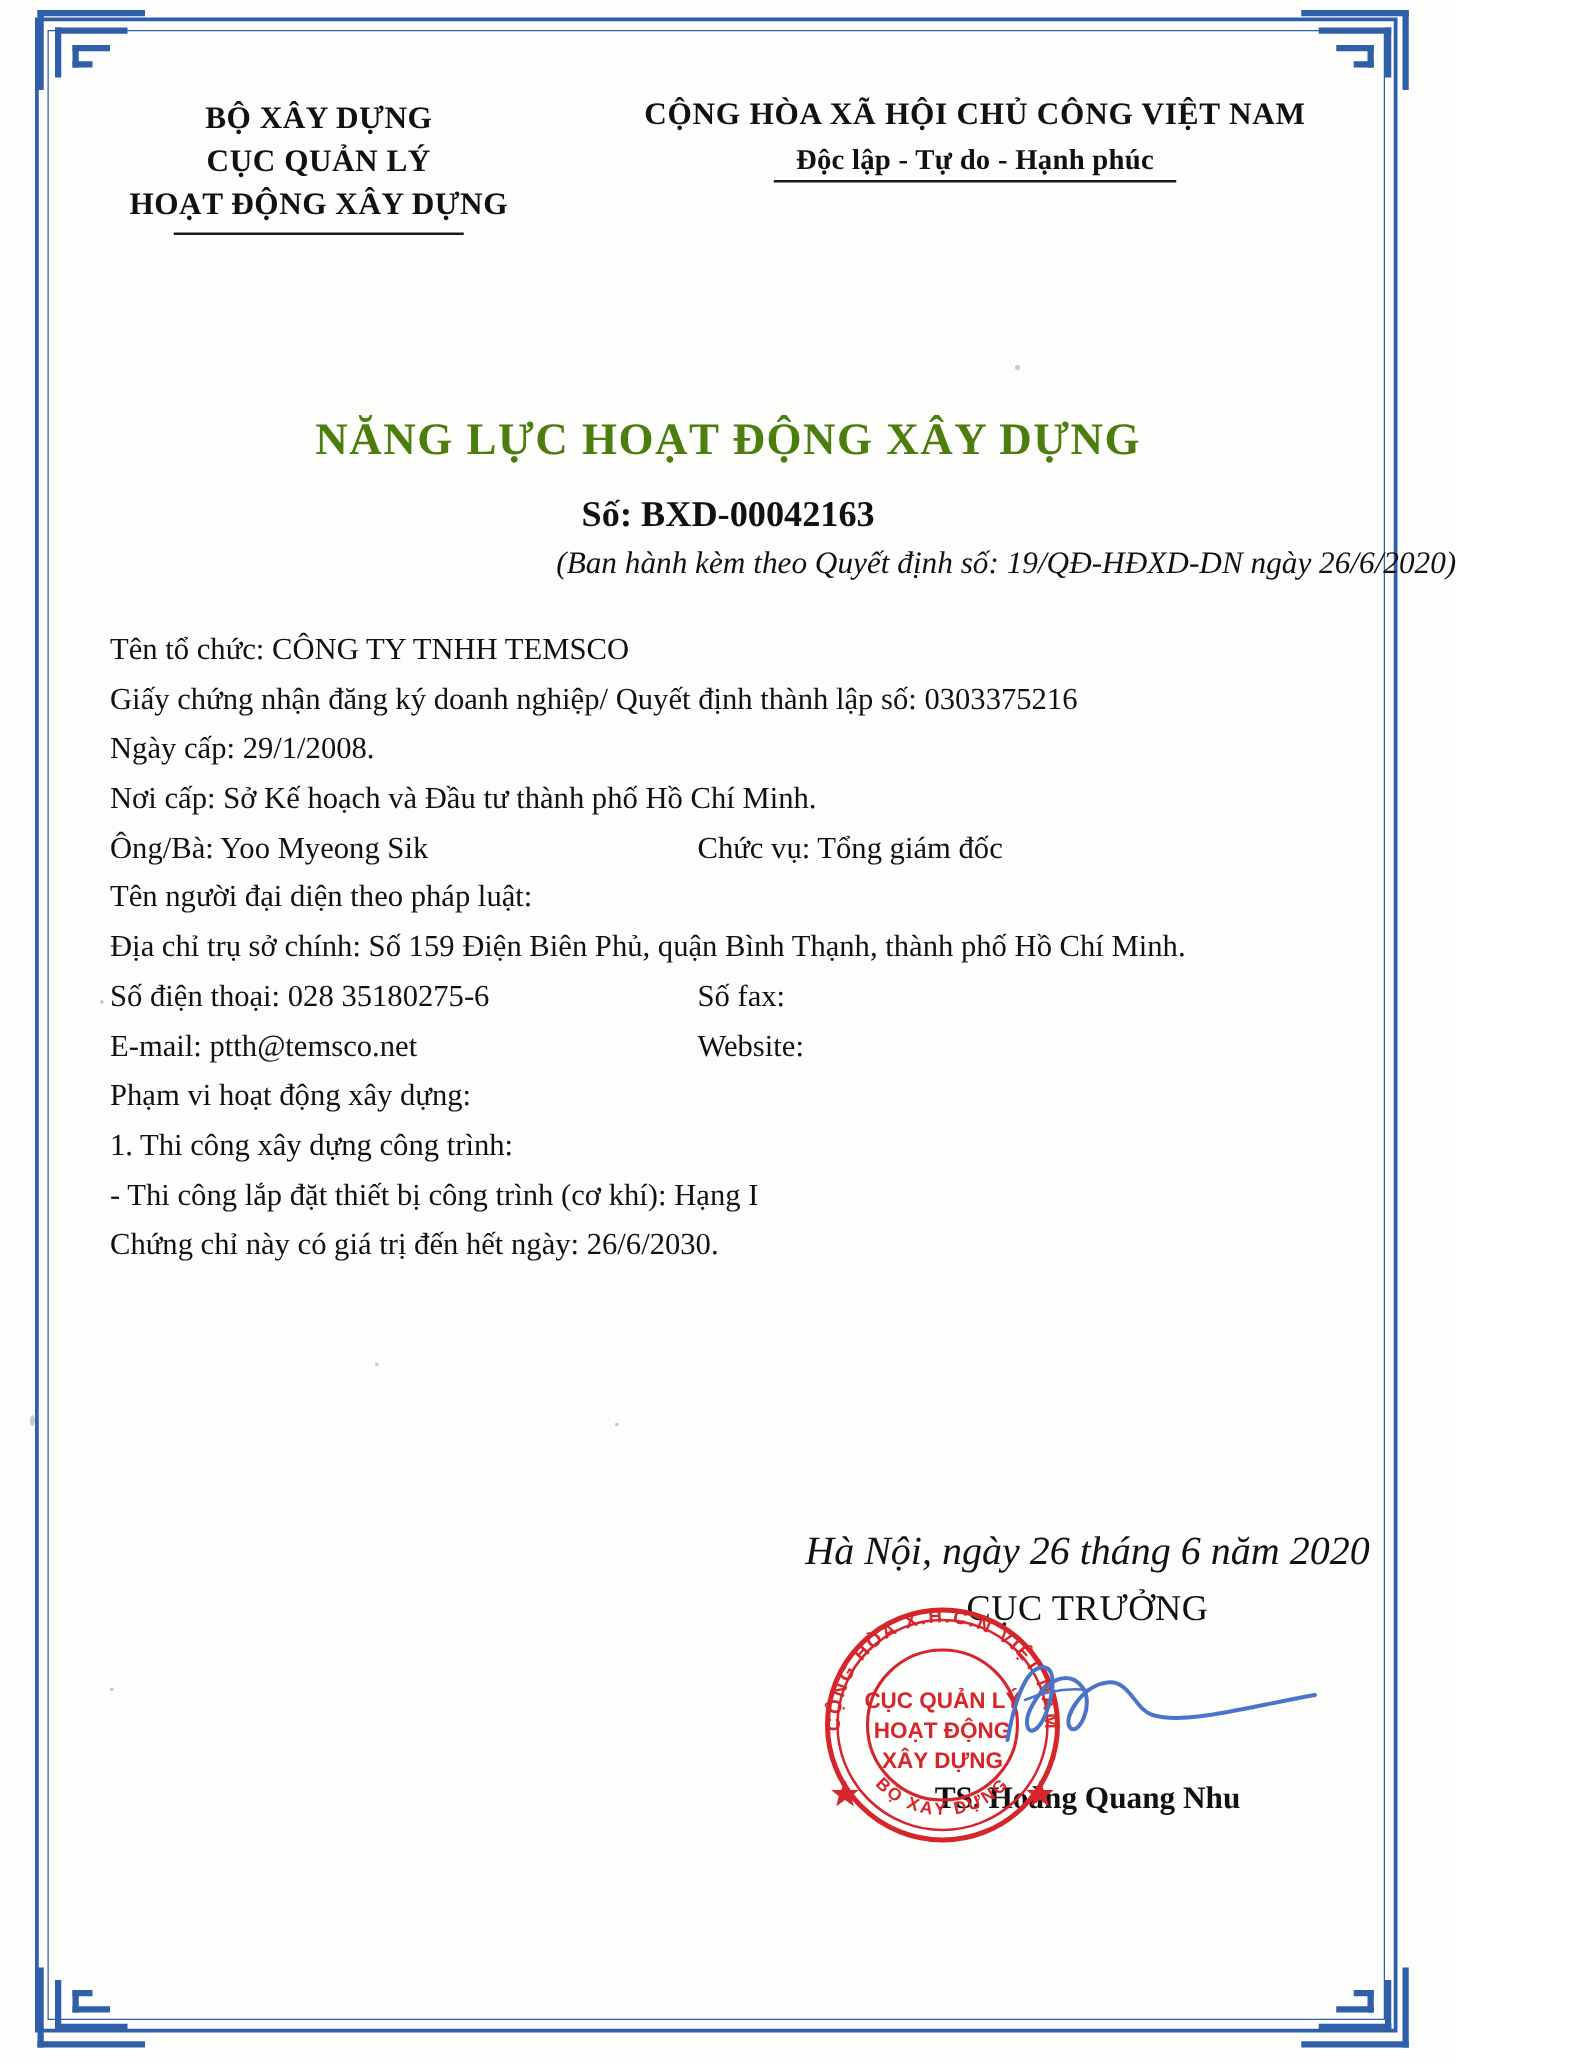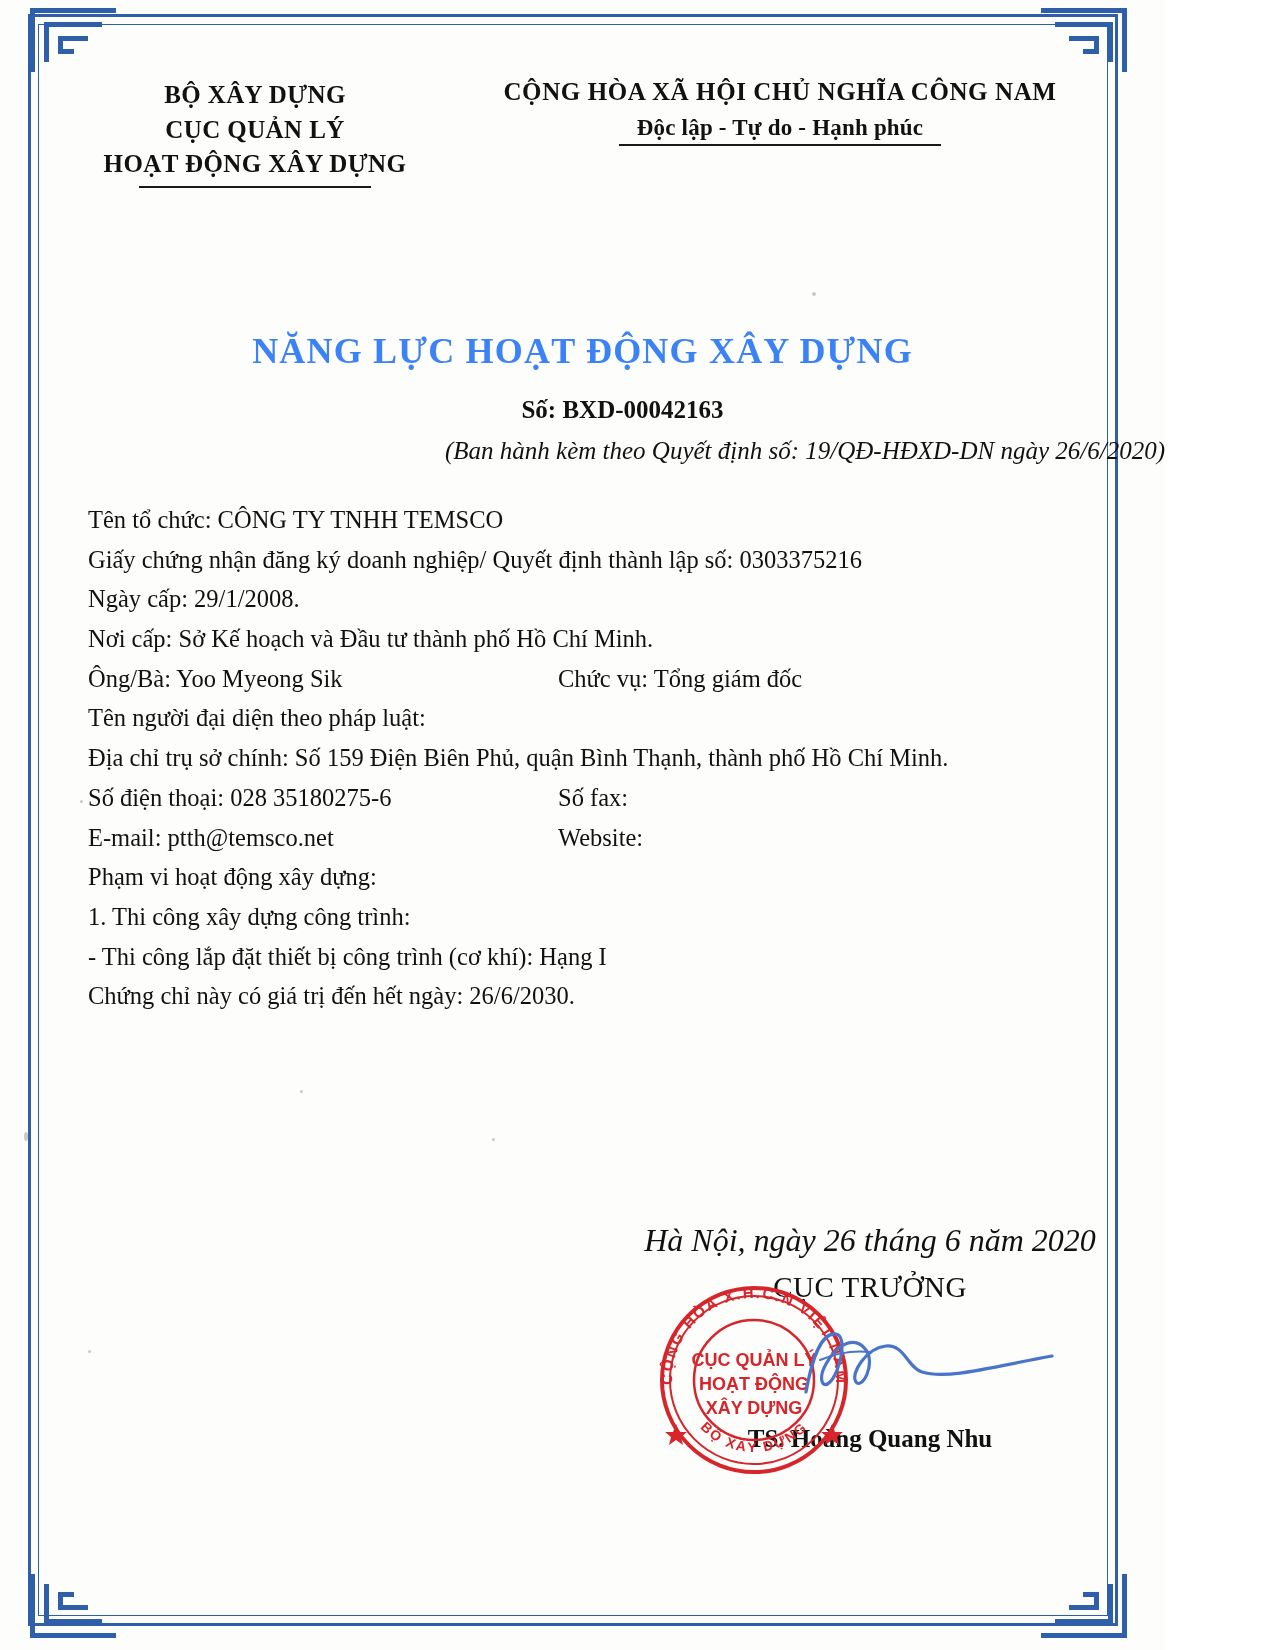"CỘNG HÒA XÃ HỘI CHỦ" div.l1 { text: NGHĨA CÔNG -> CÔNG VIỆT }
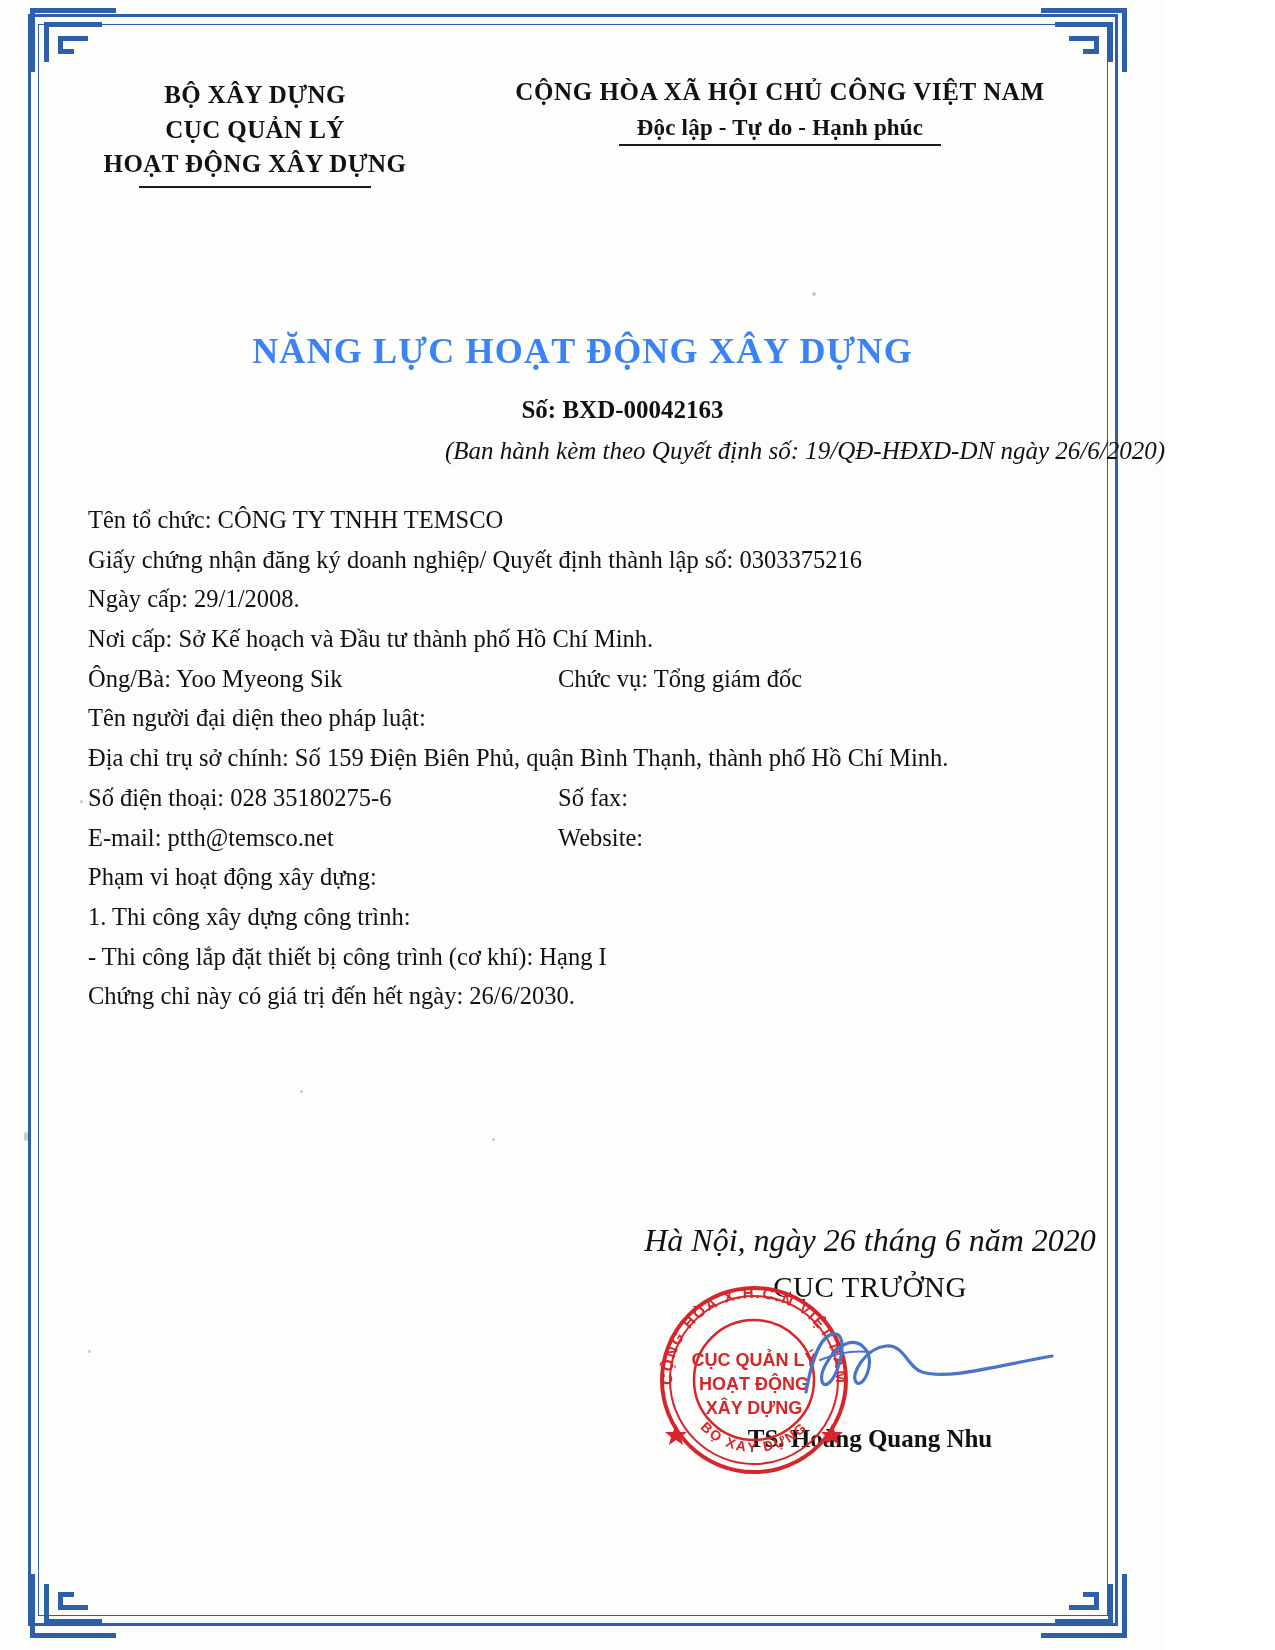"NĂNG LỰC HOẠT ĐỘNG XÂY" .title-sub { color: #3b82f6 -> #4d7c0f }
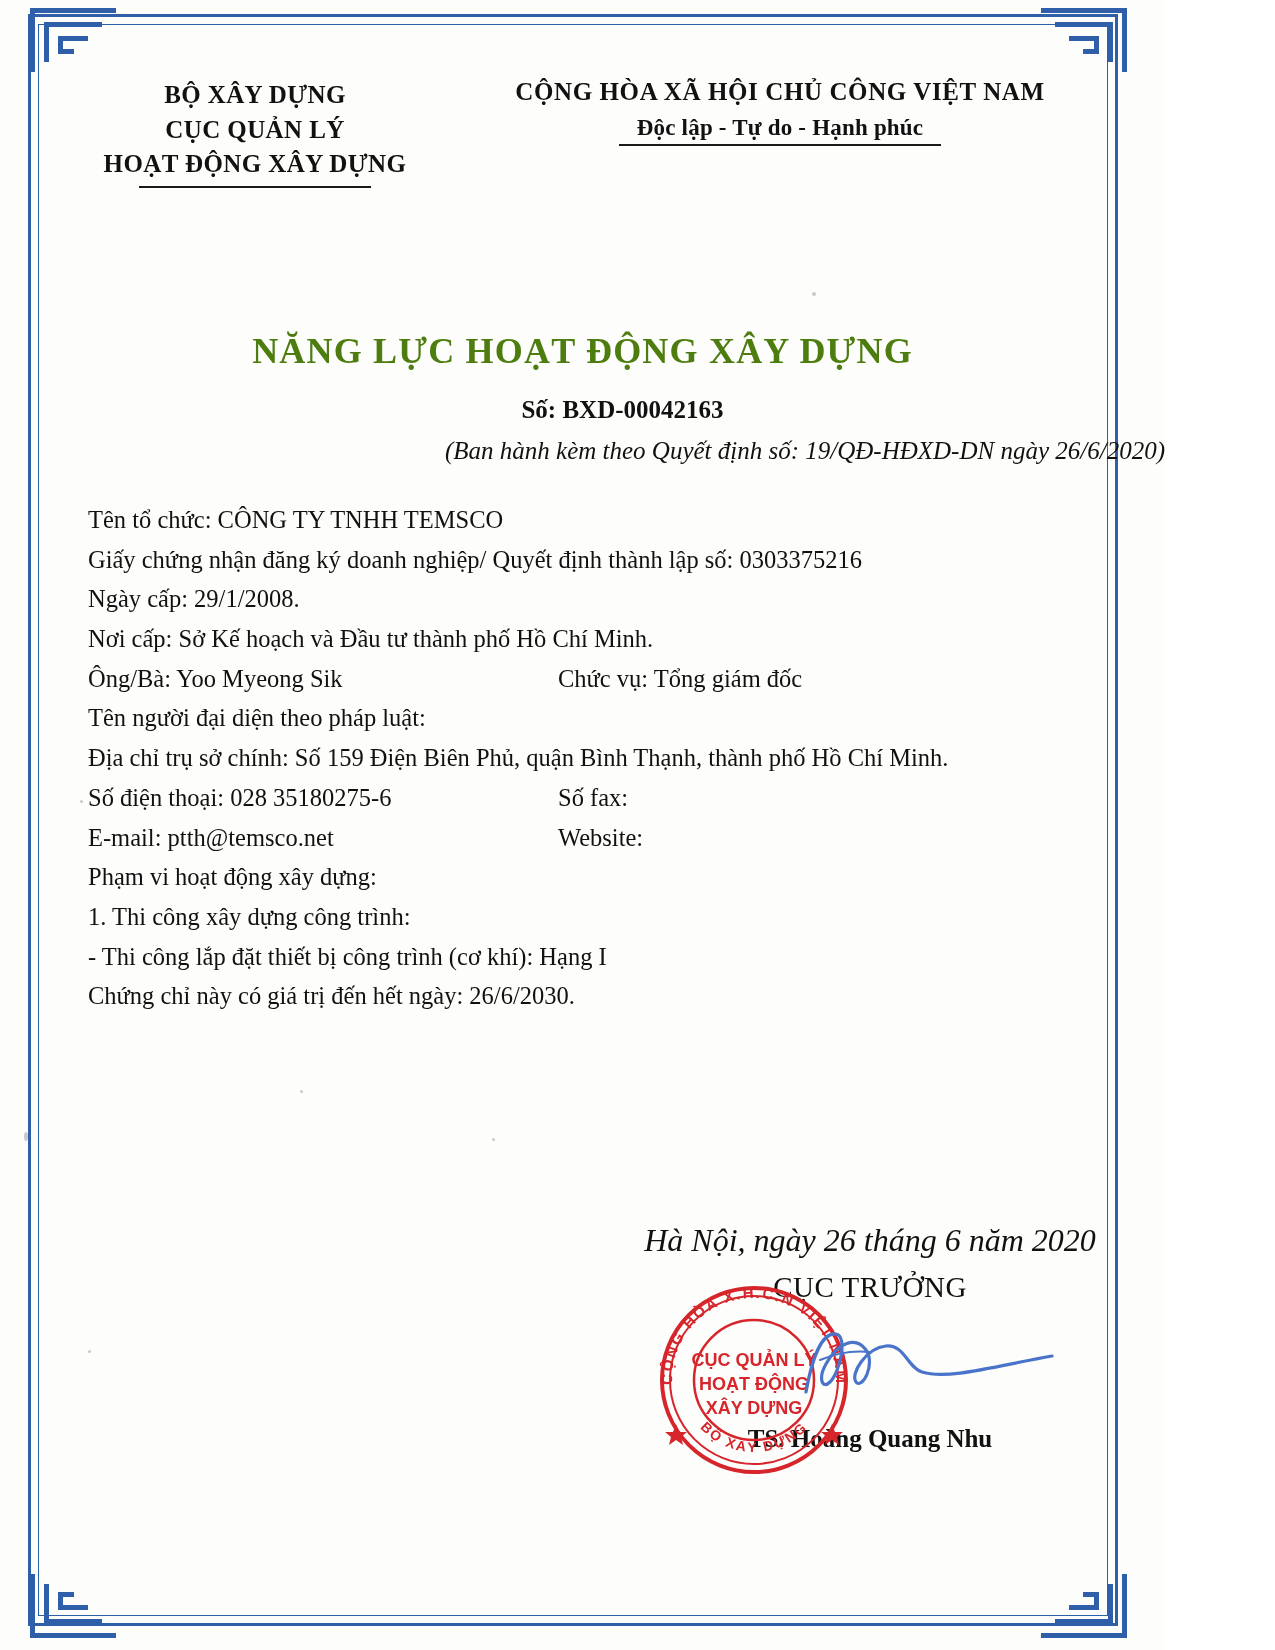"Số: BXD-00042163" .cert-no { font-size: 25px -> 29px; padding-left: 40px -> none }
